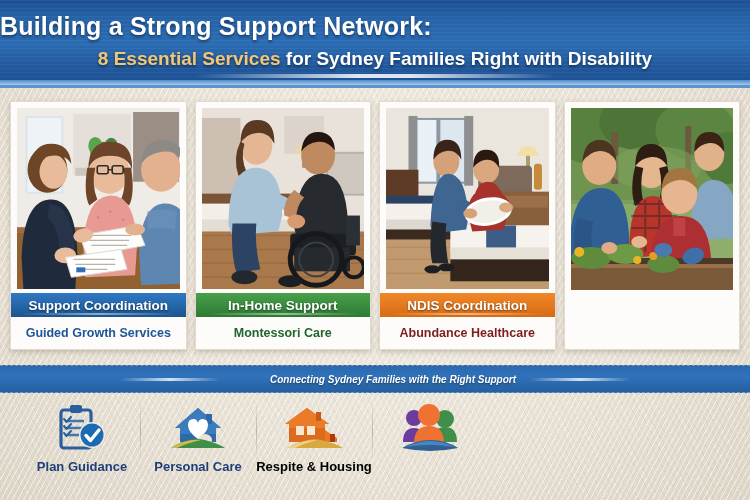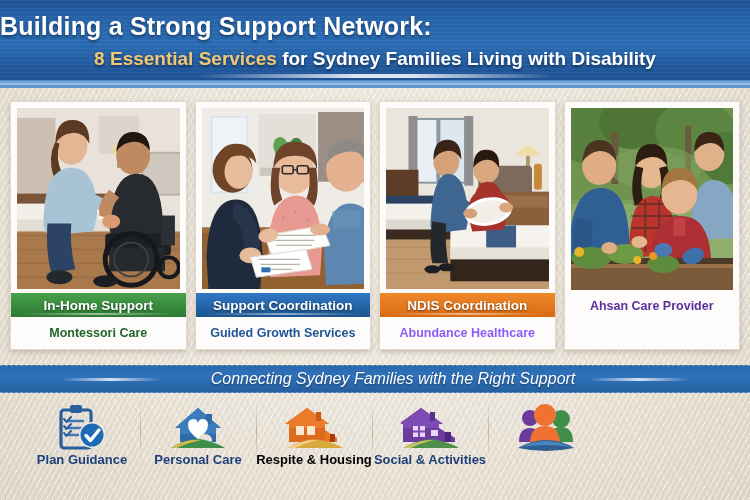"for Sydney Families Living with" span { text: Living -> Right }
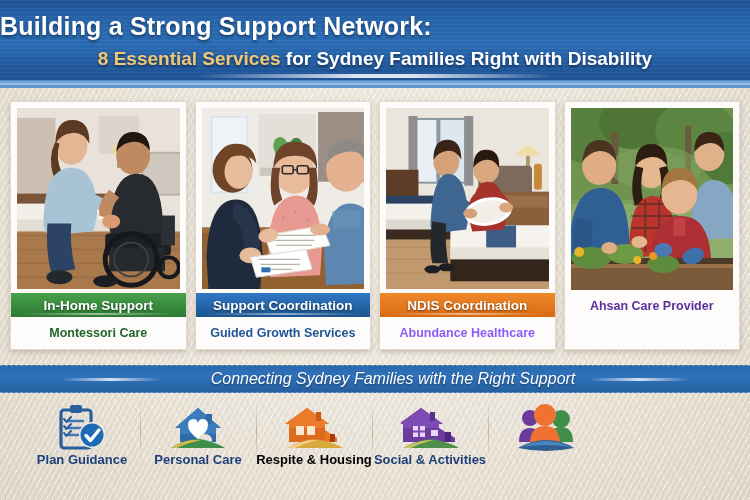"In-Home Support" div.card { order: before "Support Coordination" -> after "Support Coordination" }
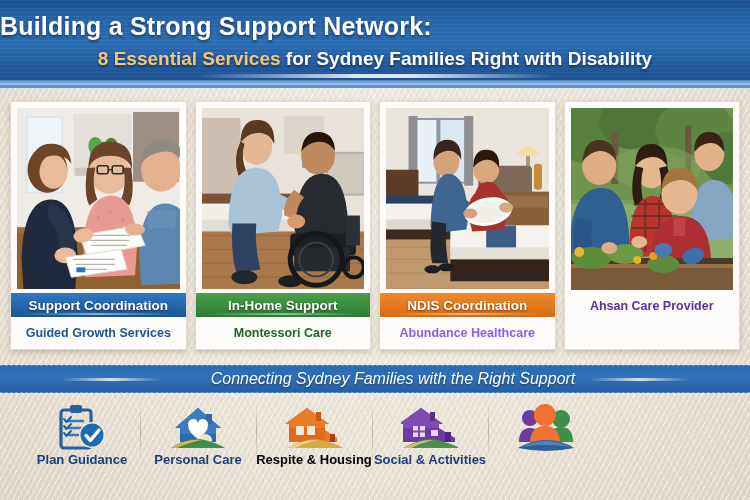"Ahsan Care Provider" div.provider { html: <div>Ahsan Care Provider</div> -> none }
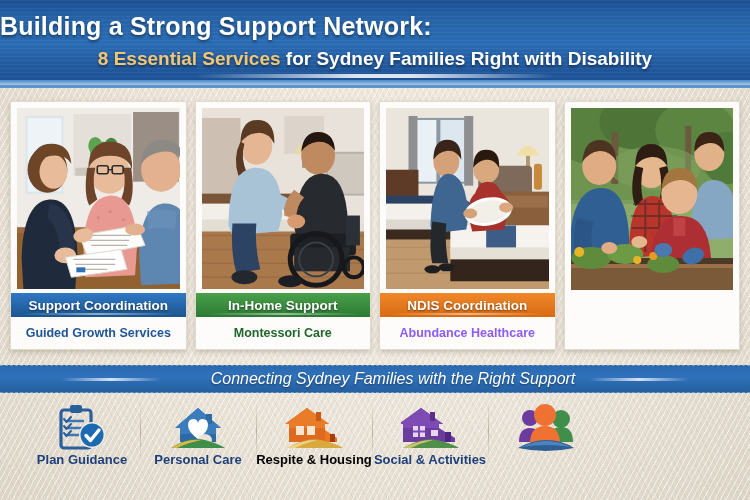"Abundance Healthcare" .provider.orange { color: #8b5cf6 -> #7f1d1d }
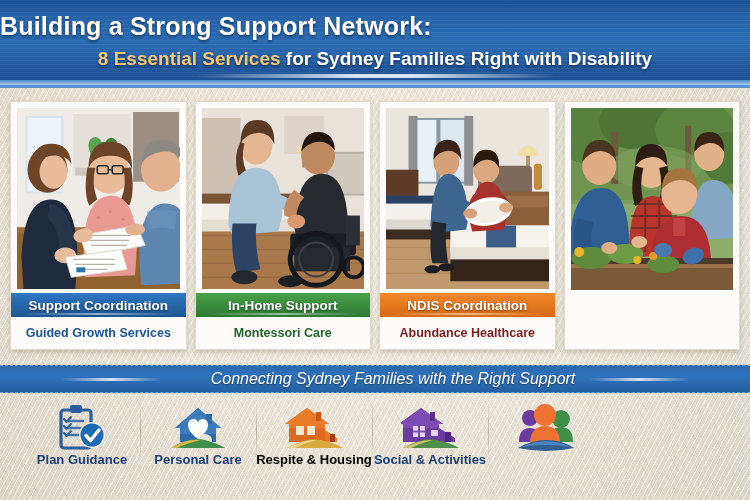"Connecting Sydney Families with the" .ribbon-text { font-size: 16px -> 10px; font-weight: normal -> bold }
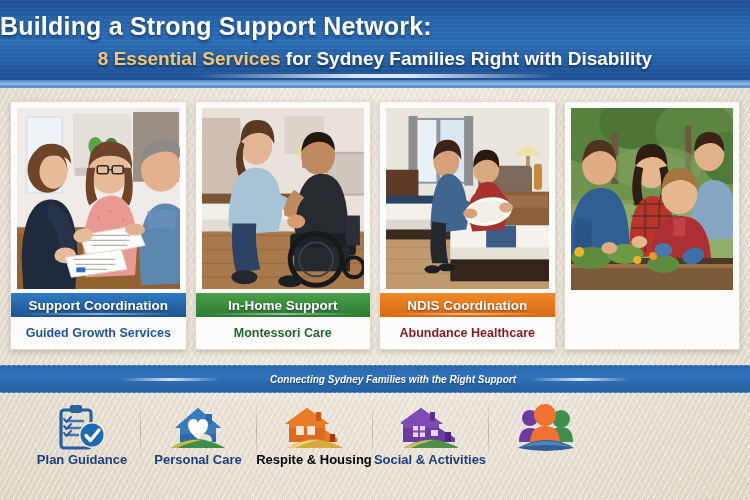"Plan Guidance" .flabel { margin-top: none -> 7px }
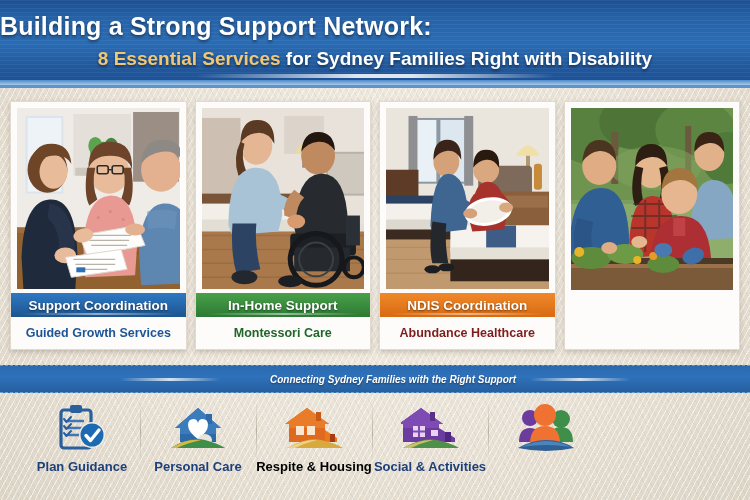"Social & Activities" div.fitem { html: <div> <div> <svg> <path></path> <path></path> <rect></rect> <rect></rect> <path></path> <path></path> <rect></rect> <rect></rect> <path></path> <path></path> </svg> </div> <div>Social &amp; Activities</div> </div> -> none }
